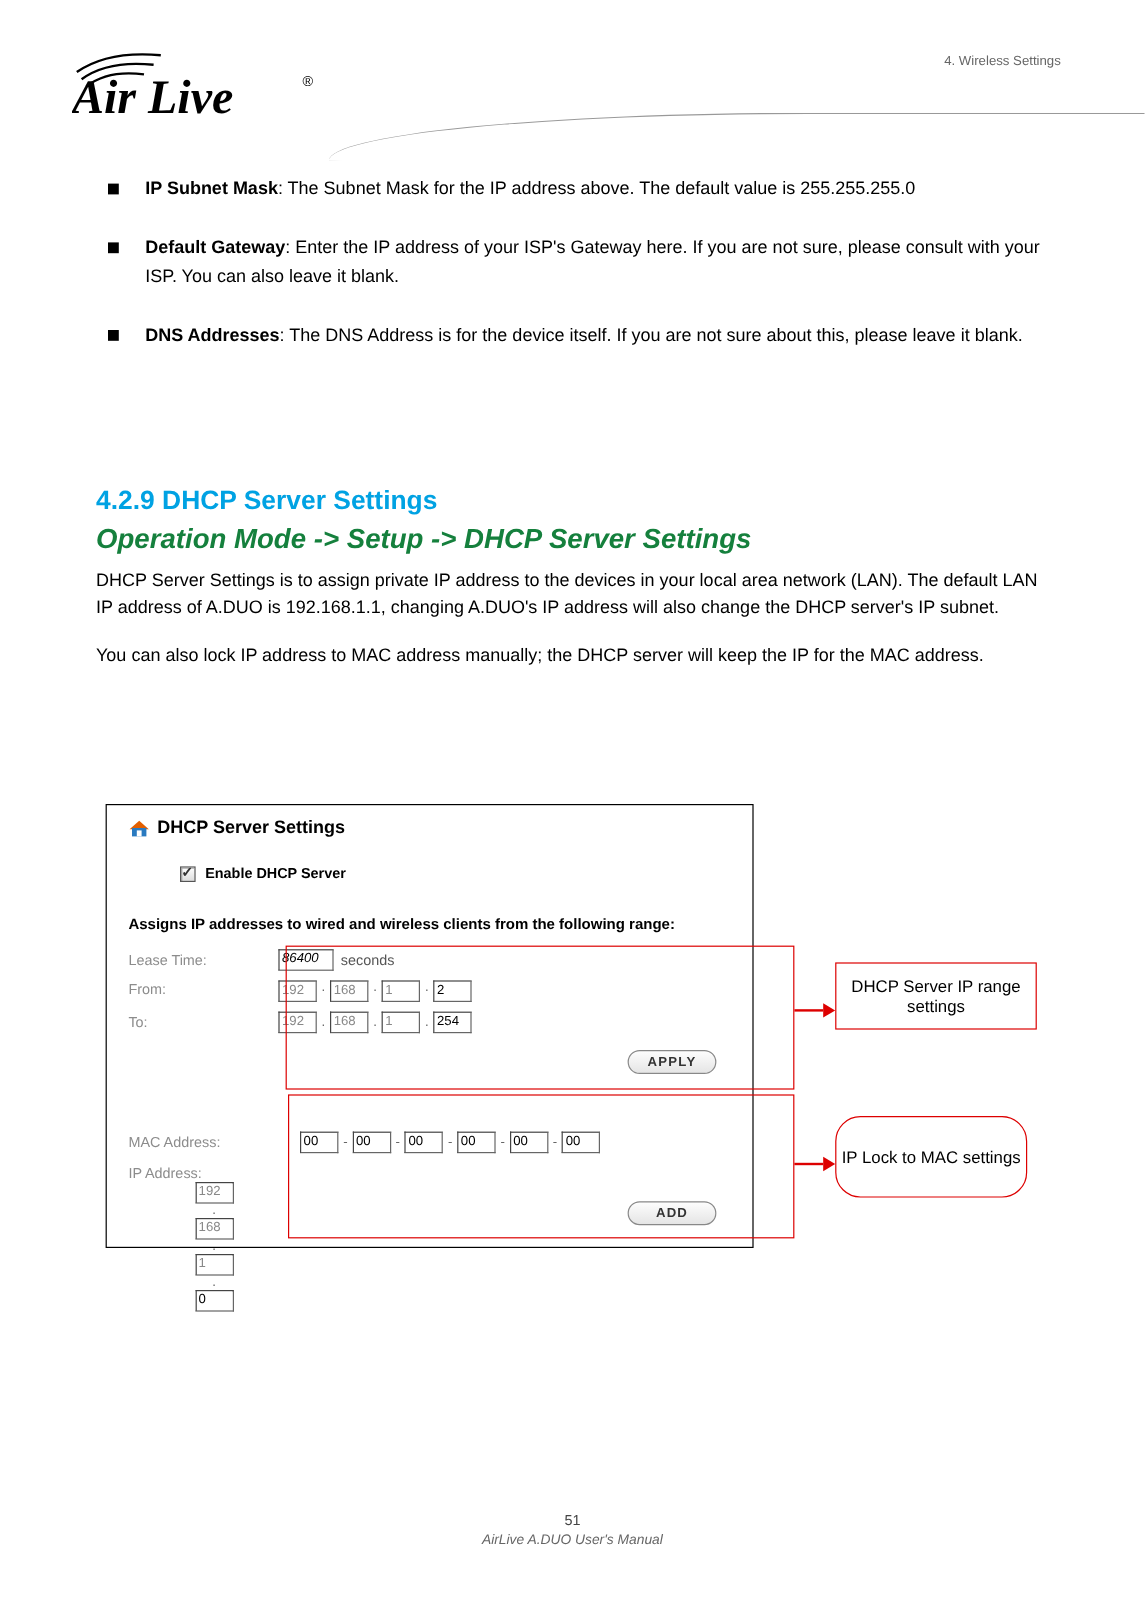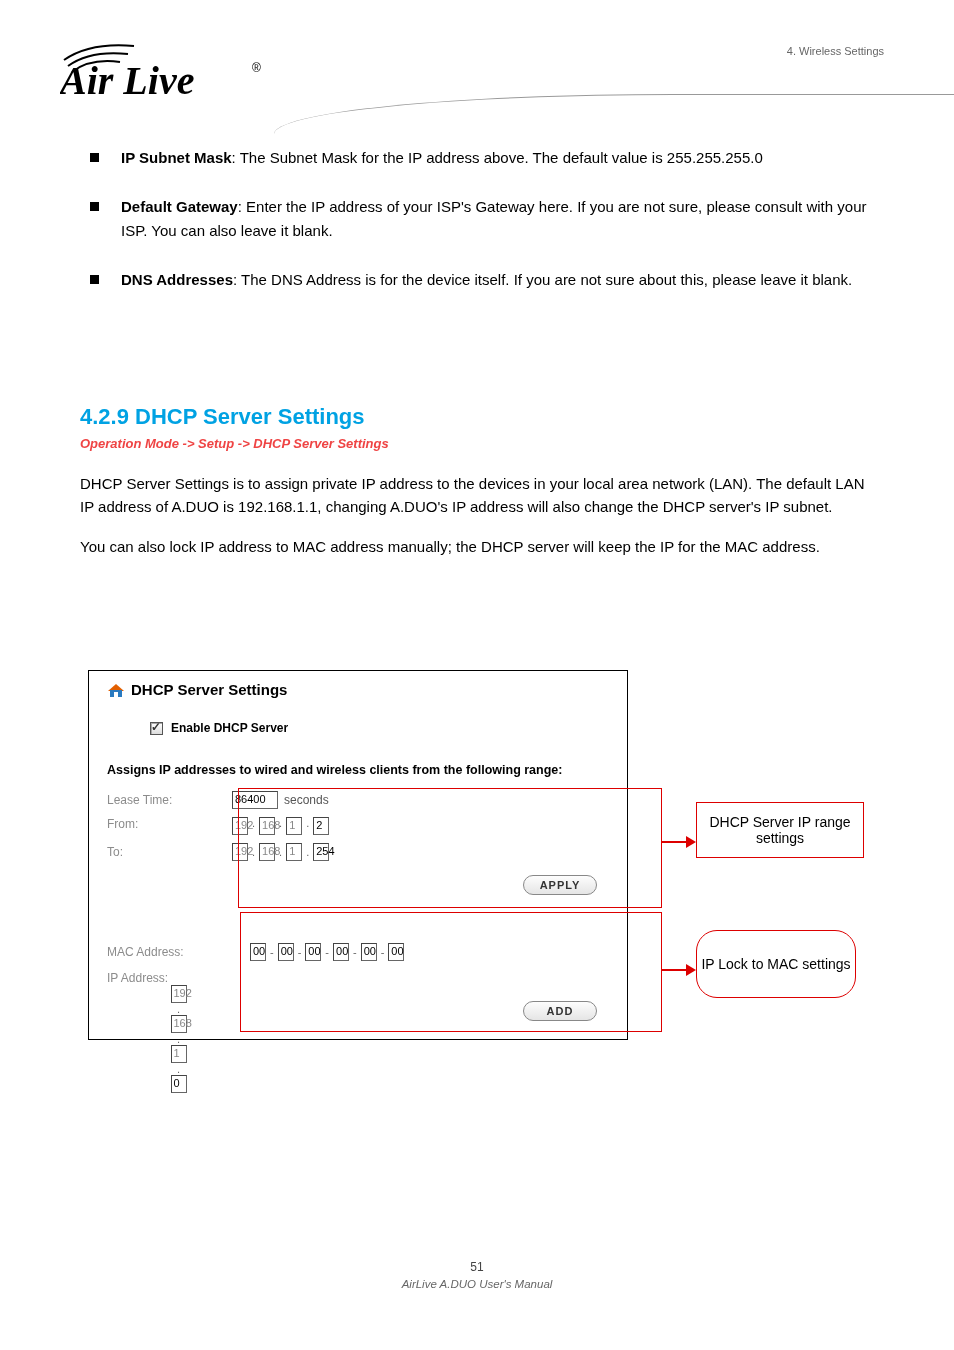"Operation Mode -> Setup ->" .sect-path { color: #ef4444 -> #15803d; font-size: 13px -> 23px }
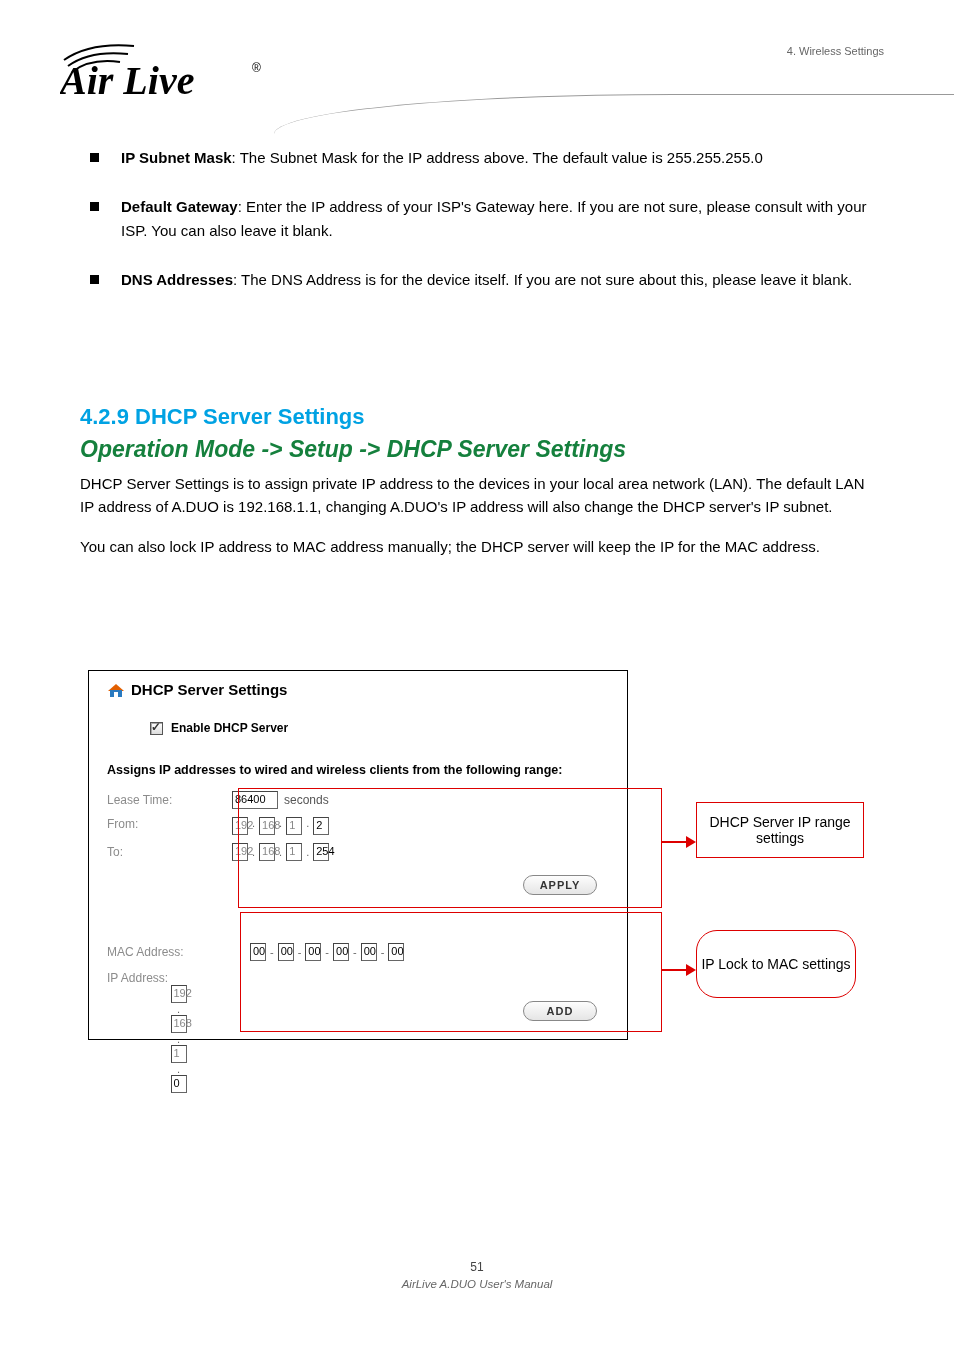"86400" .leasebox { font-style: none -> italic }
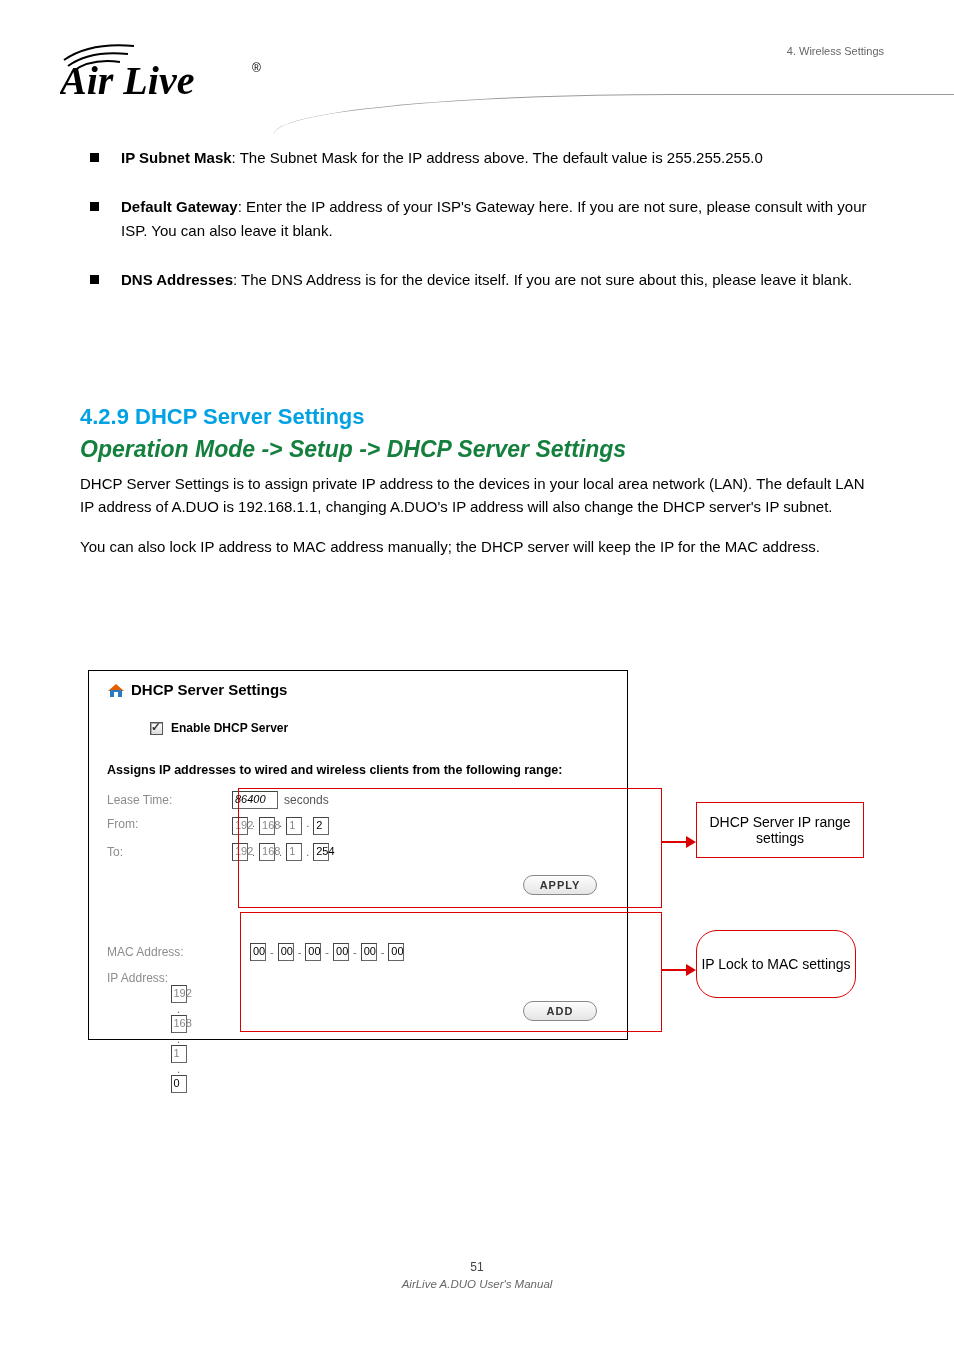"192" .ipbox { width: 16px -> 32px }
